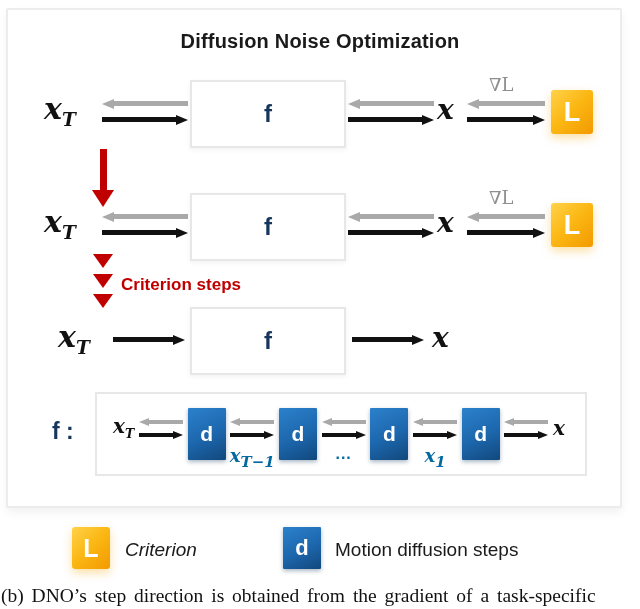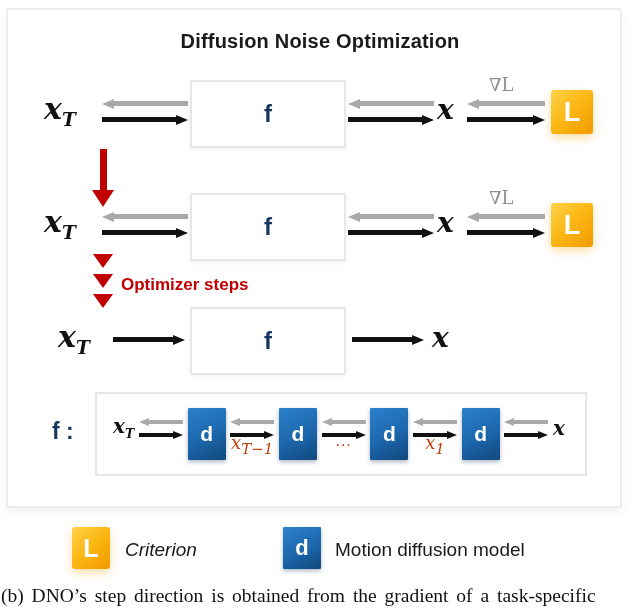"Optimizer steps" div.red-label { text: Optimizer -> Criterion }
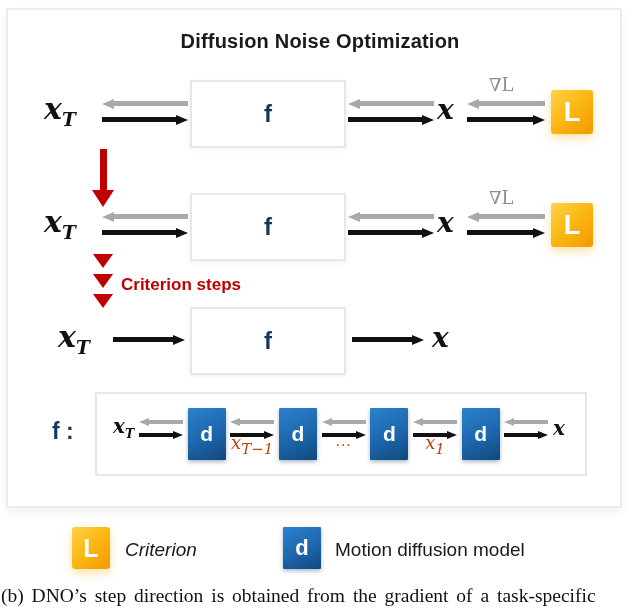"xT−1" .chain-label { color: #c2410c -> #0369a1; font-weight: normal -> bold; top: 15px -> 28px }
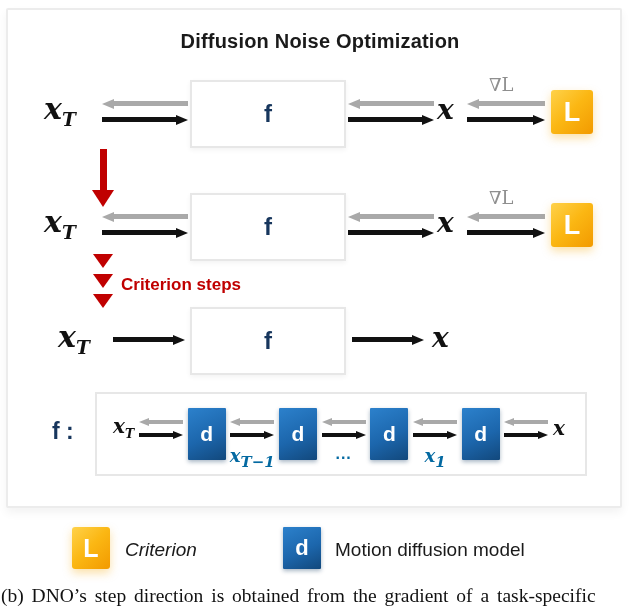"Motion diffusion model" div.legend-text { text: model -> steps }
